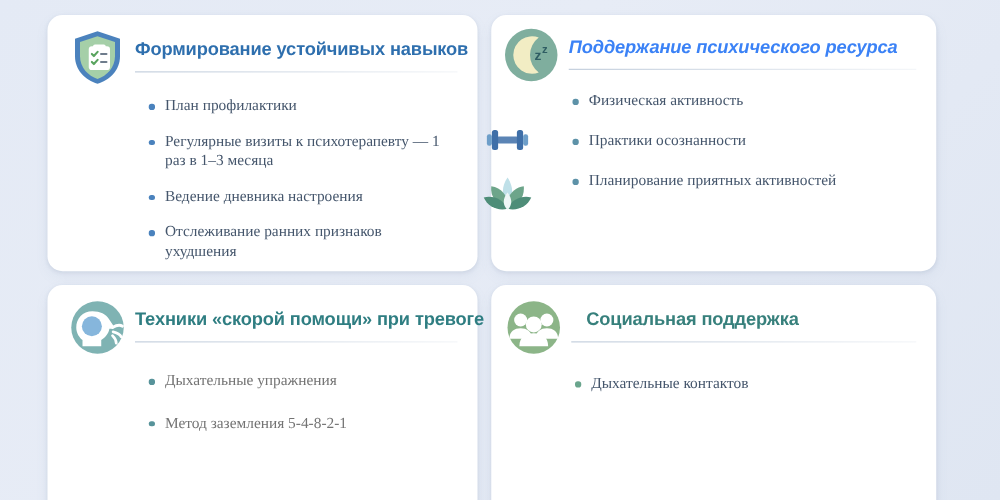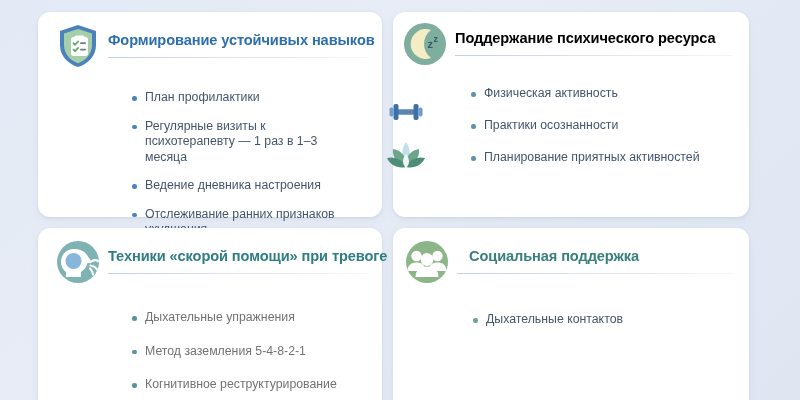"Поддержание психического ресурса" .c2 .card-title { color: #000000 -> #3b82f6; font-style: none -> italic }
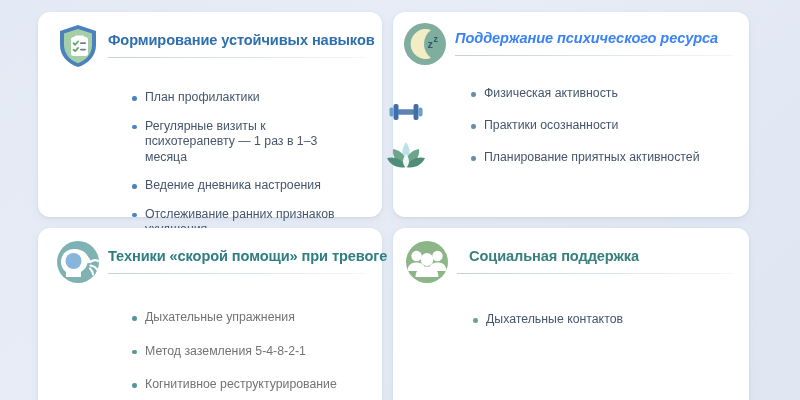"План профилактики" .card-list { font-family: none -> Liberation Serif, serif; margin: 16px -> 3px }
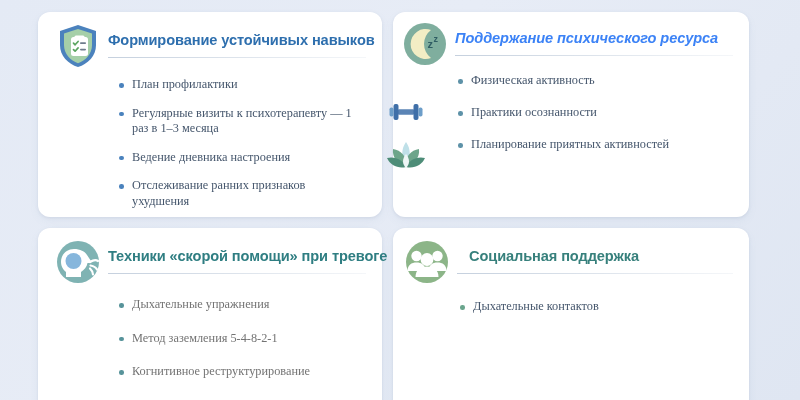"Когнитивное реструктурирование" li { html: <li>Когнитивное реструктурирование</li> -> none }
